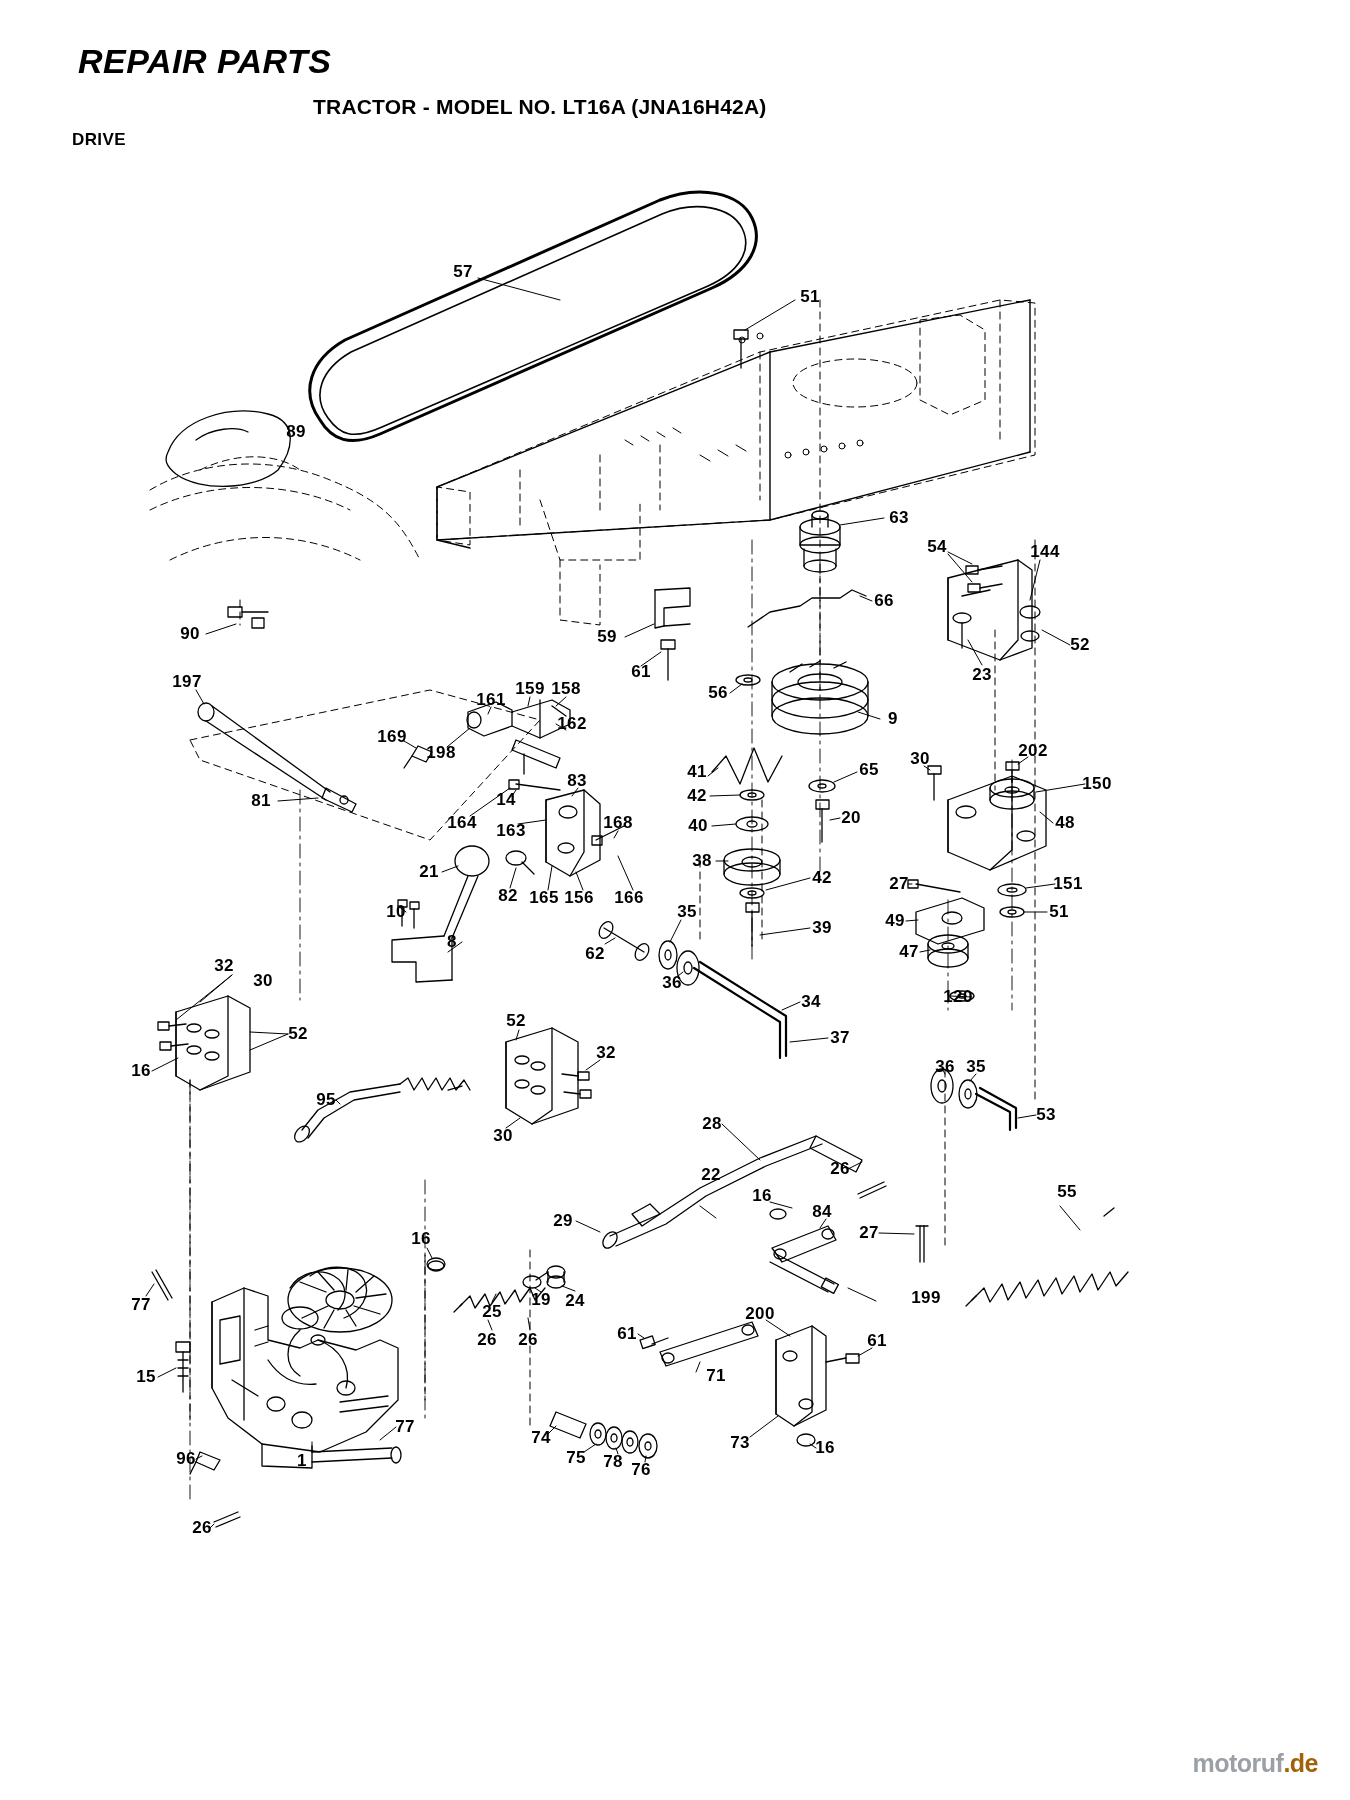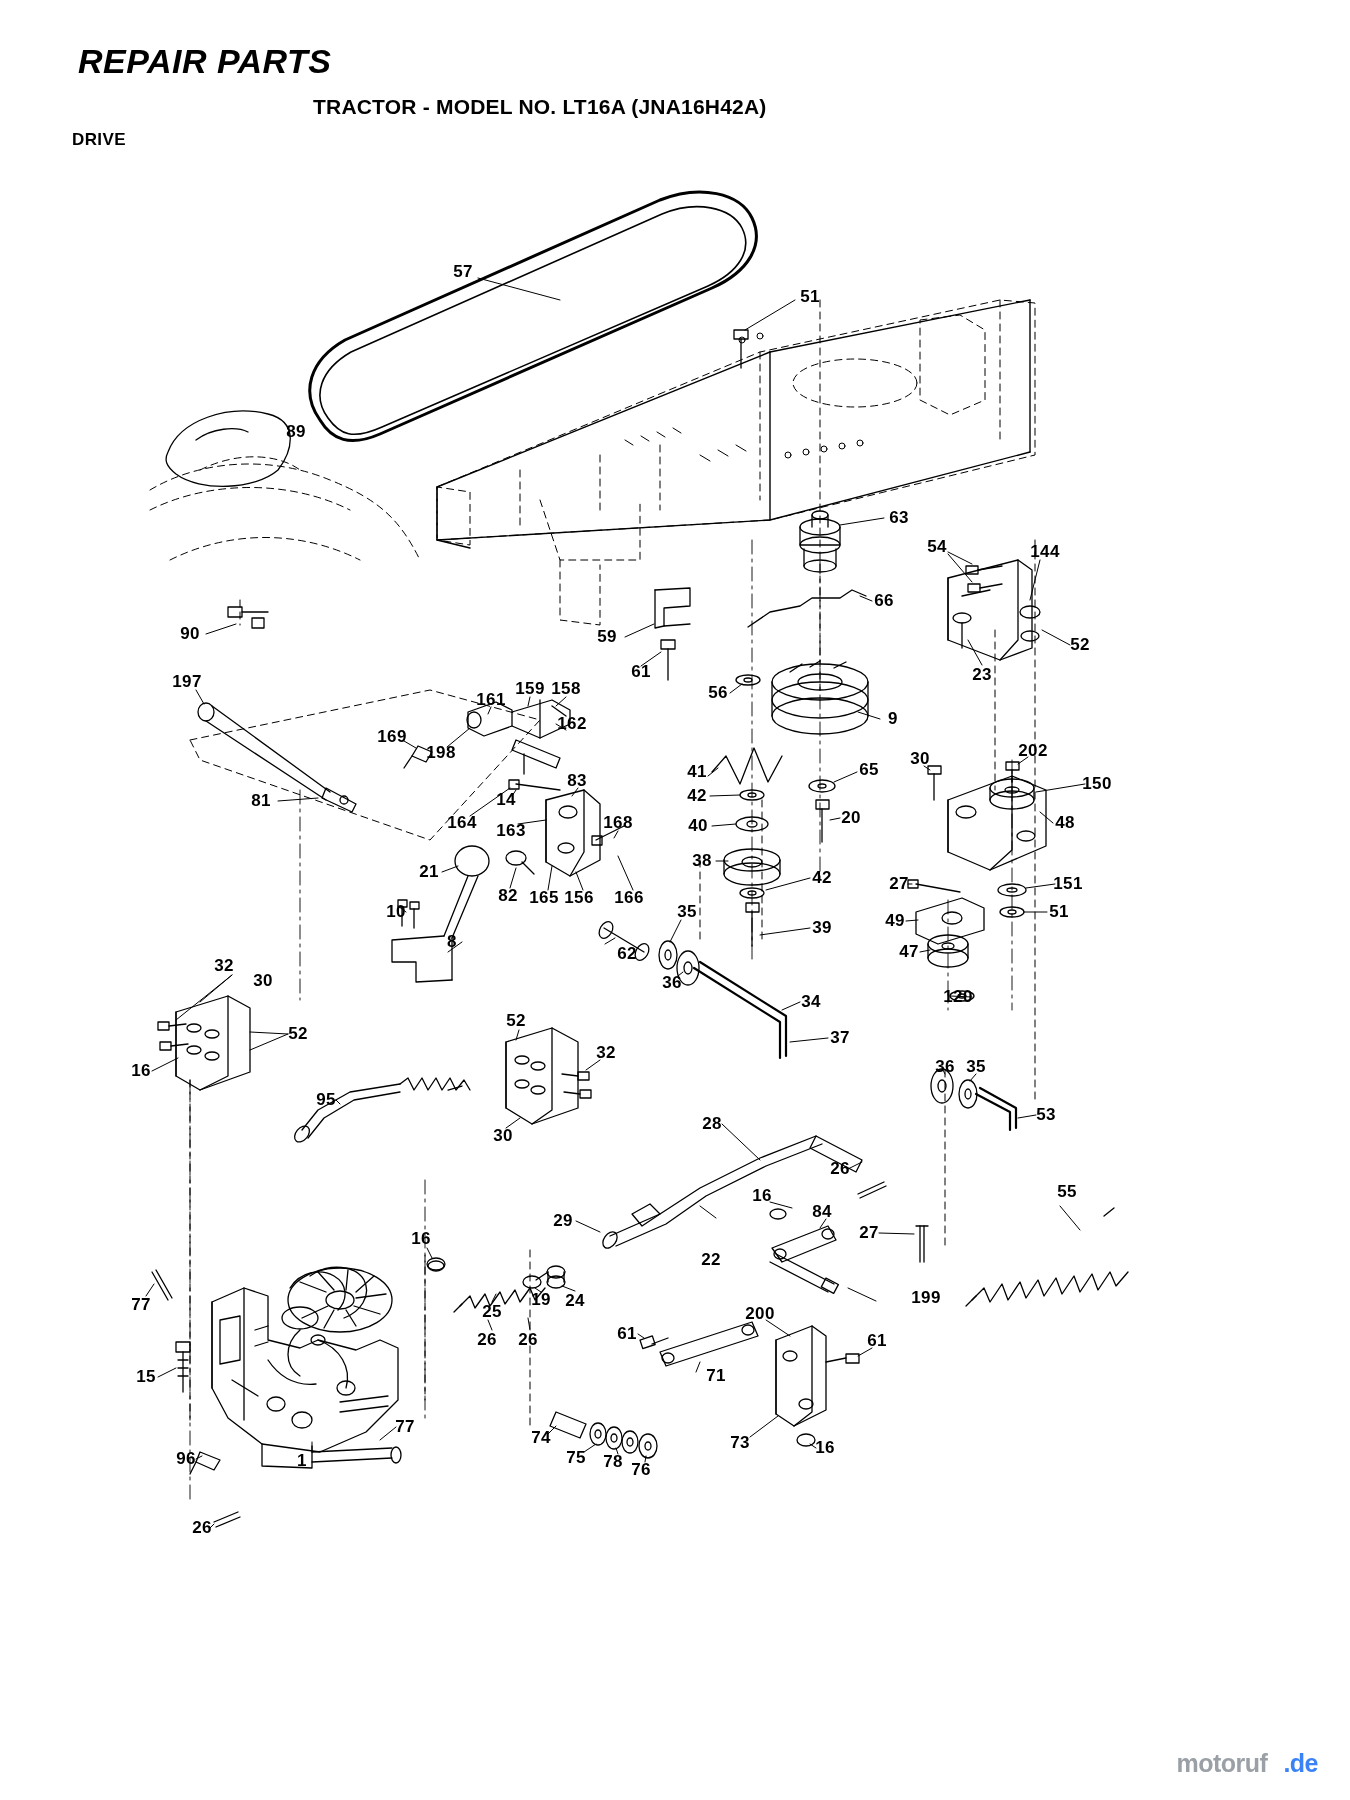"62" div.cal { margin-left: 32px -> none }
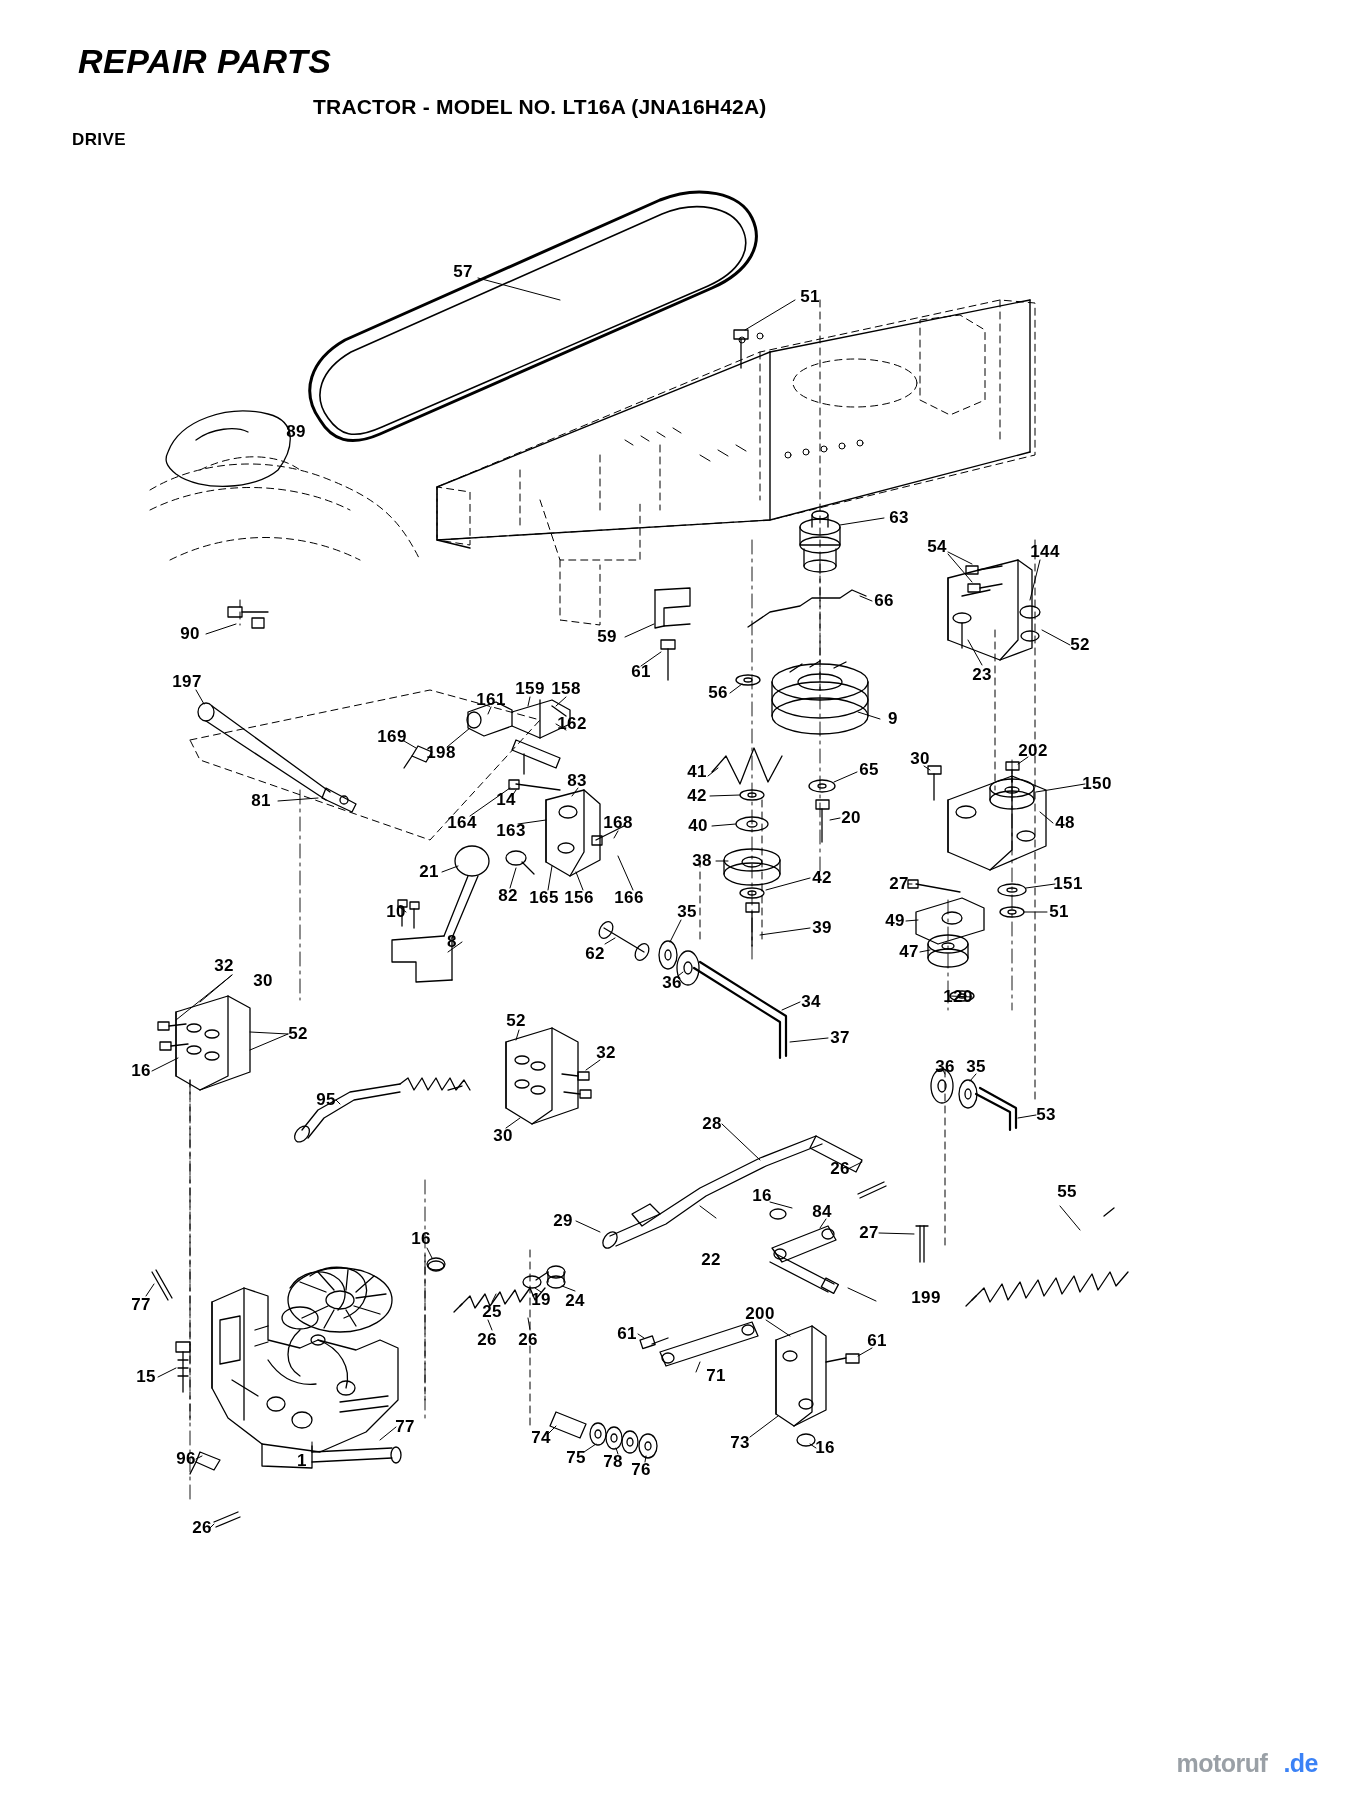"22" div.cal { top: 1260px -> 1175px }
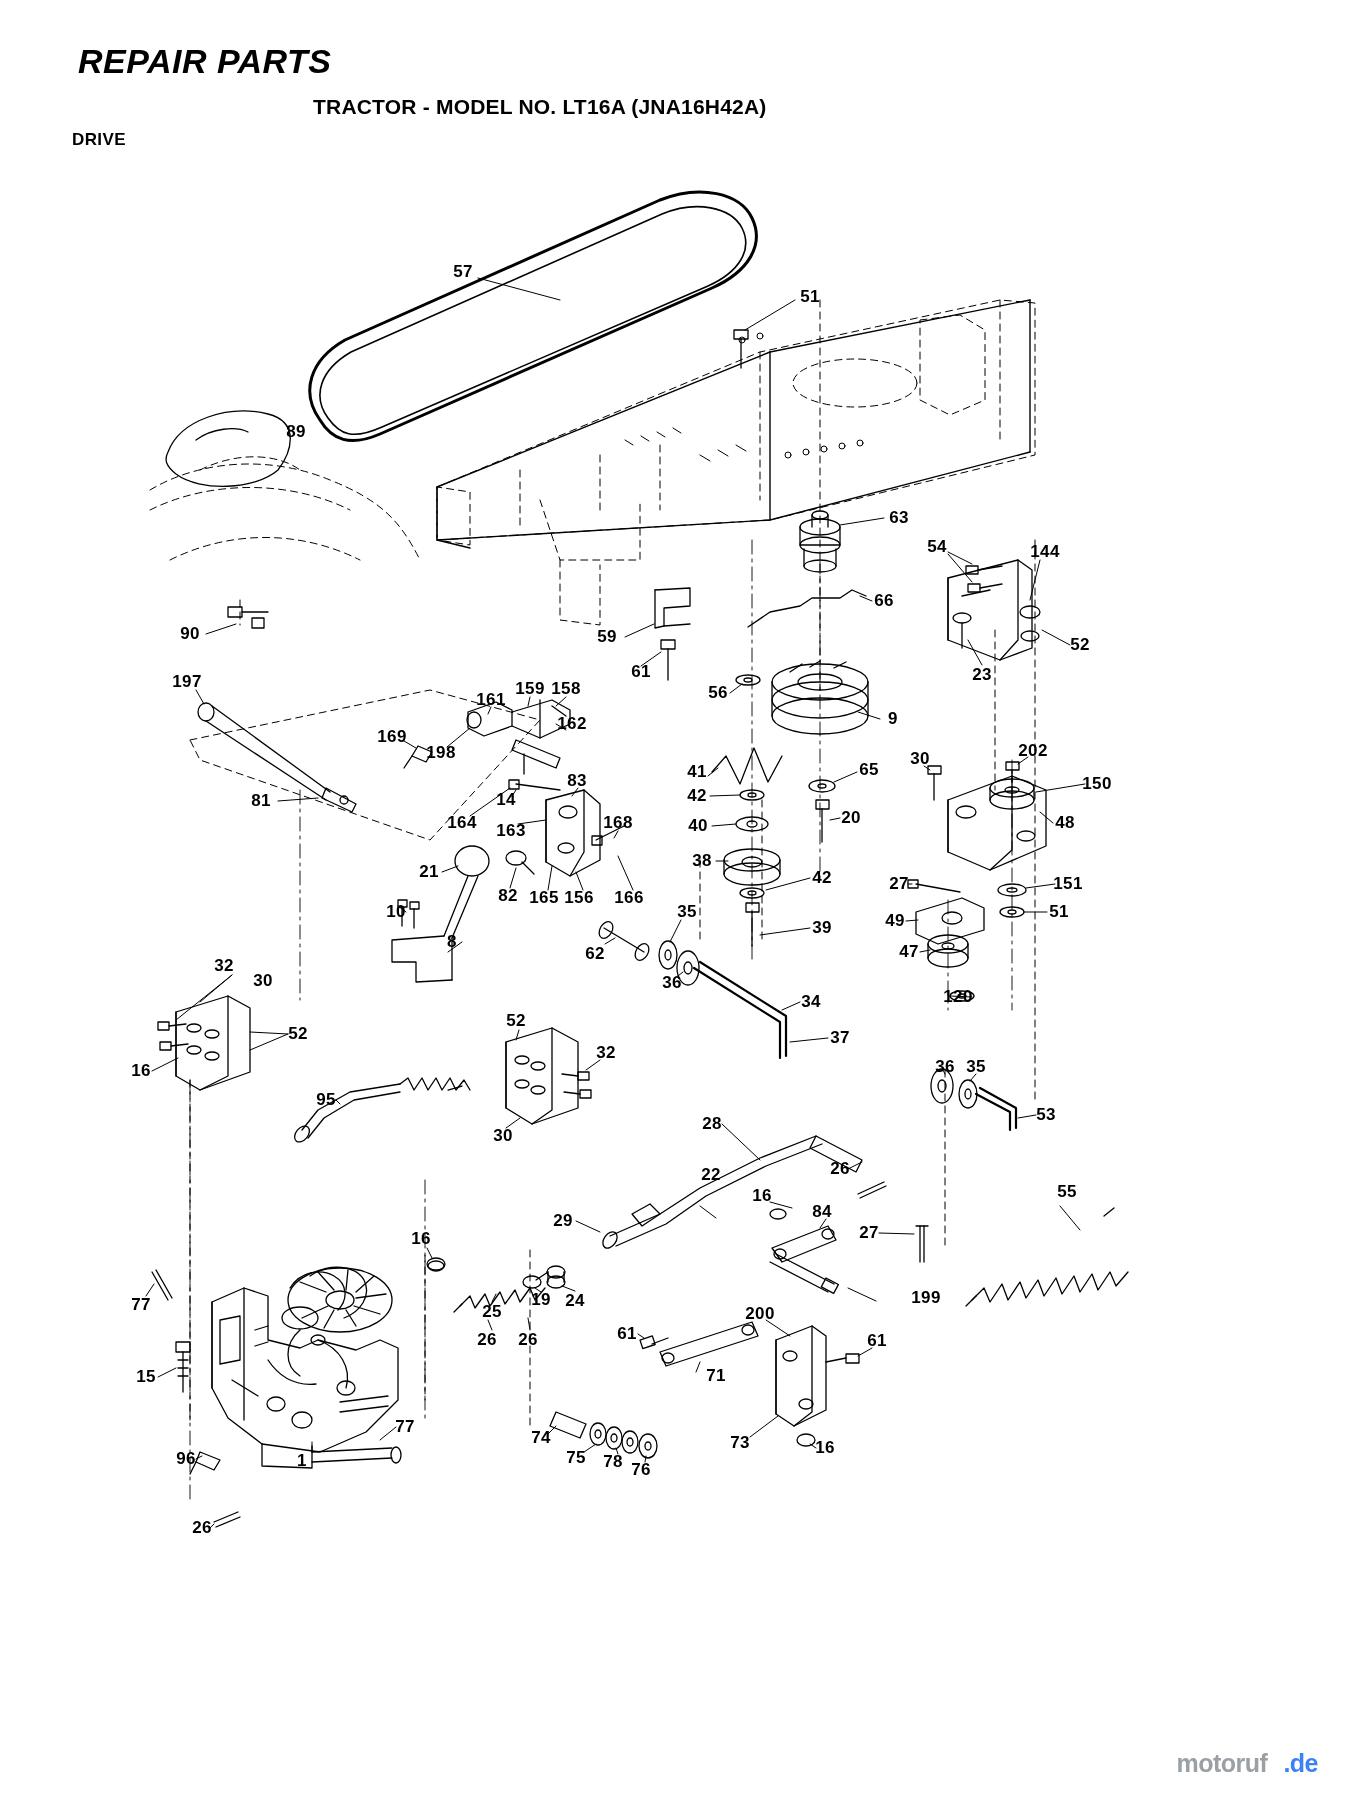".de" .wm .de { color: #3b82f6 -> #a16207; margin-left: 16px -> none }
